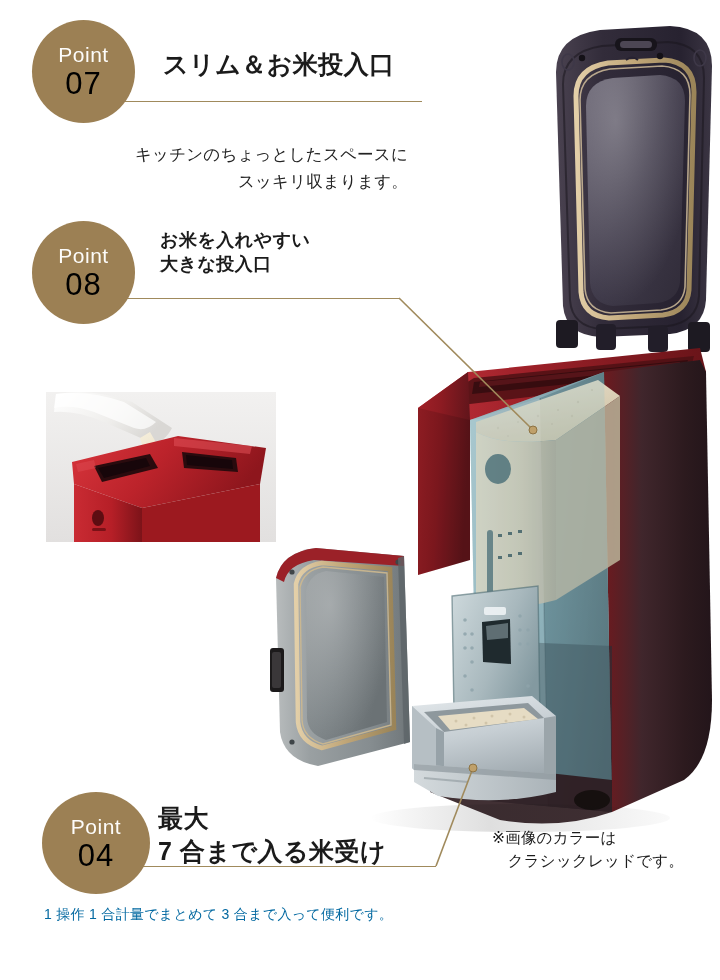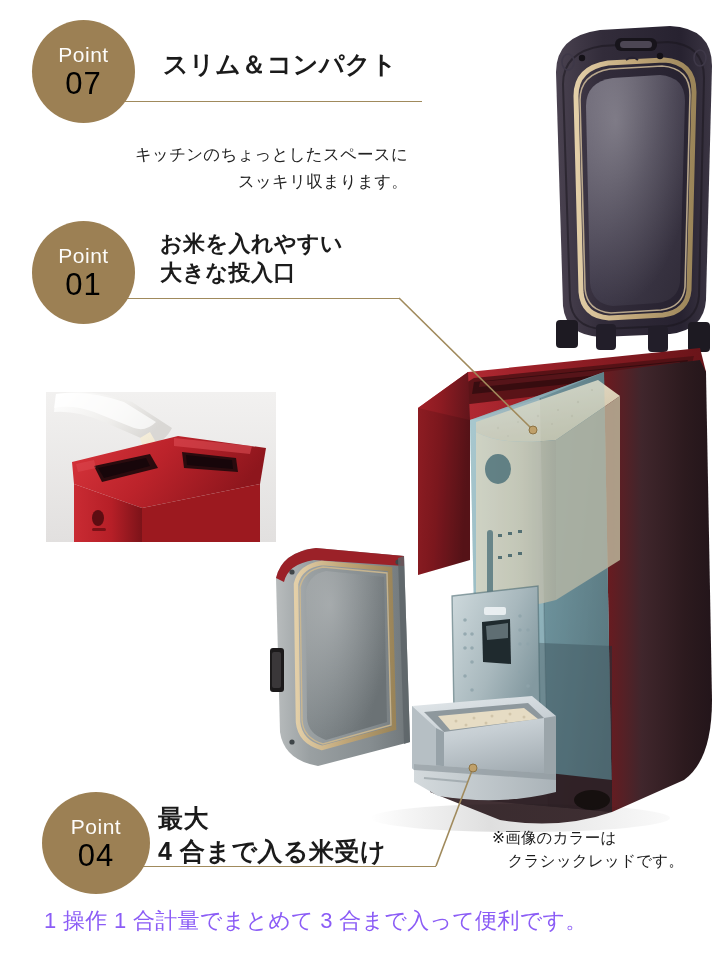"スリム＆コンパクト" div.pt-heading { text: コンパクト -> お米投入口 }
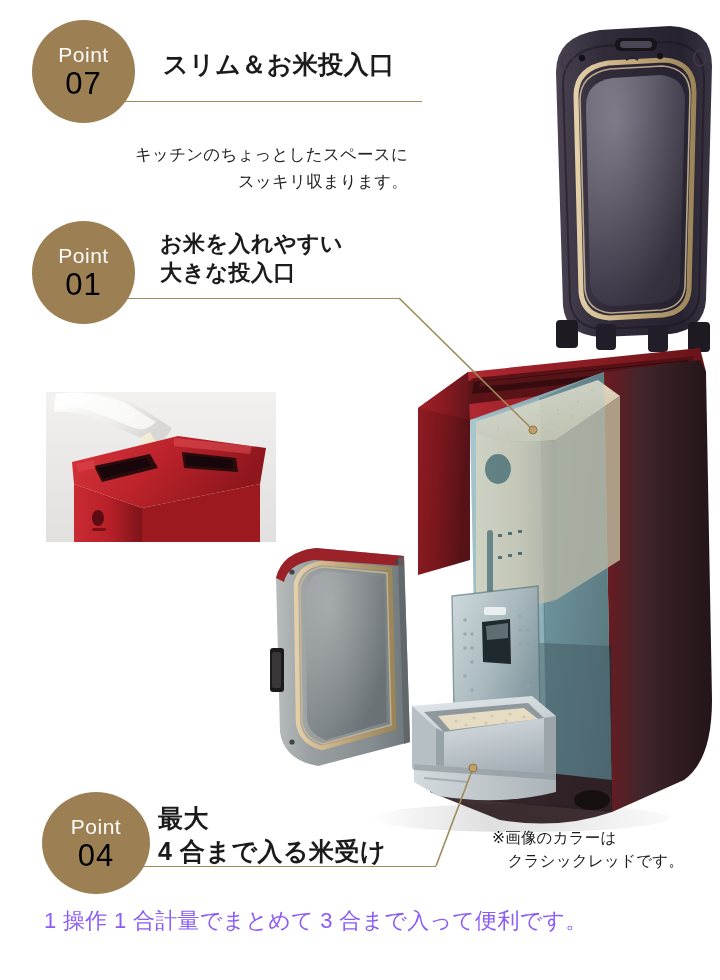"お米を入れやすい" div.pt-heading { font-size: 22px -> 18px }
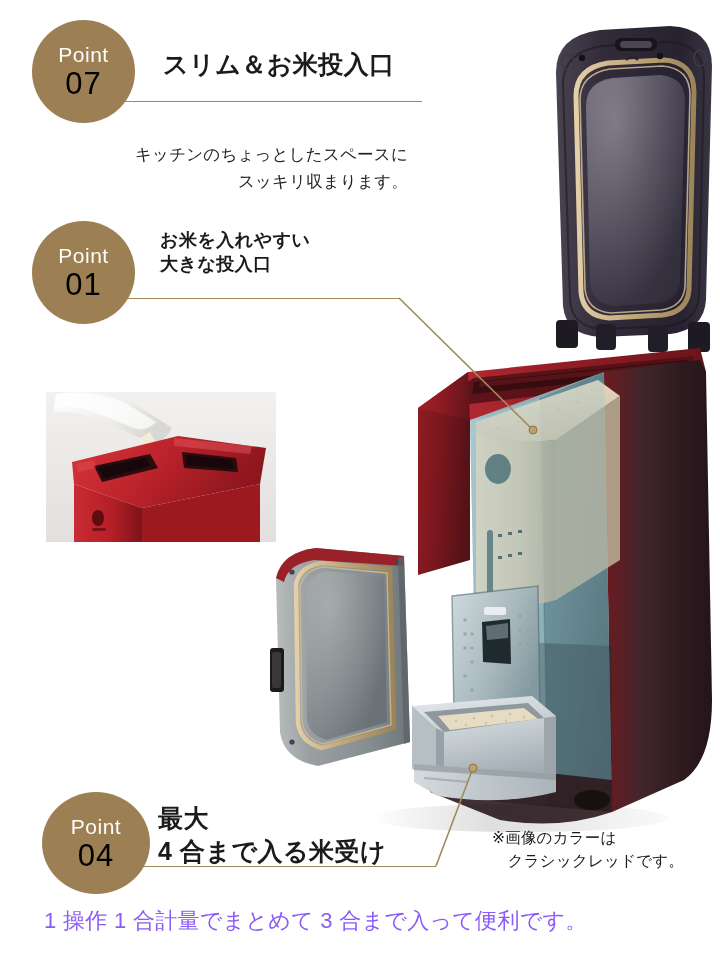"01" span.p-num { text: 01 -> 08 }
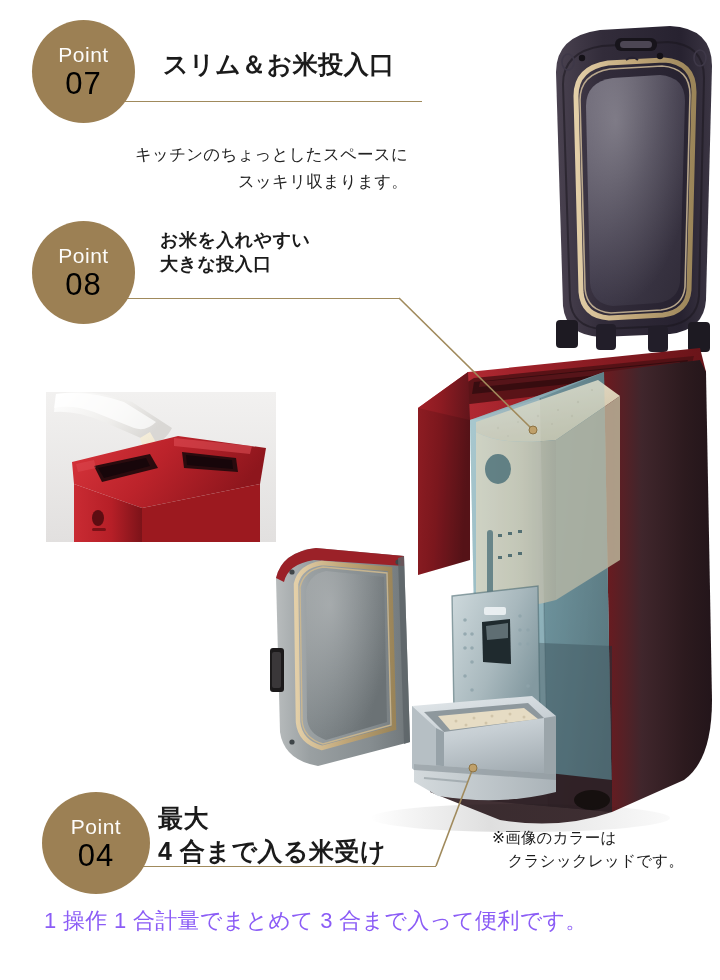"最大" div.pt-heading { text: 4 -> 7 }
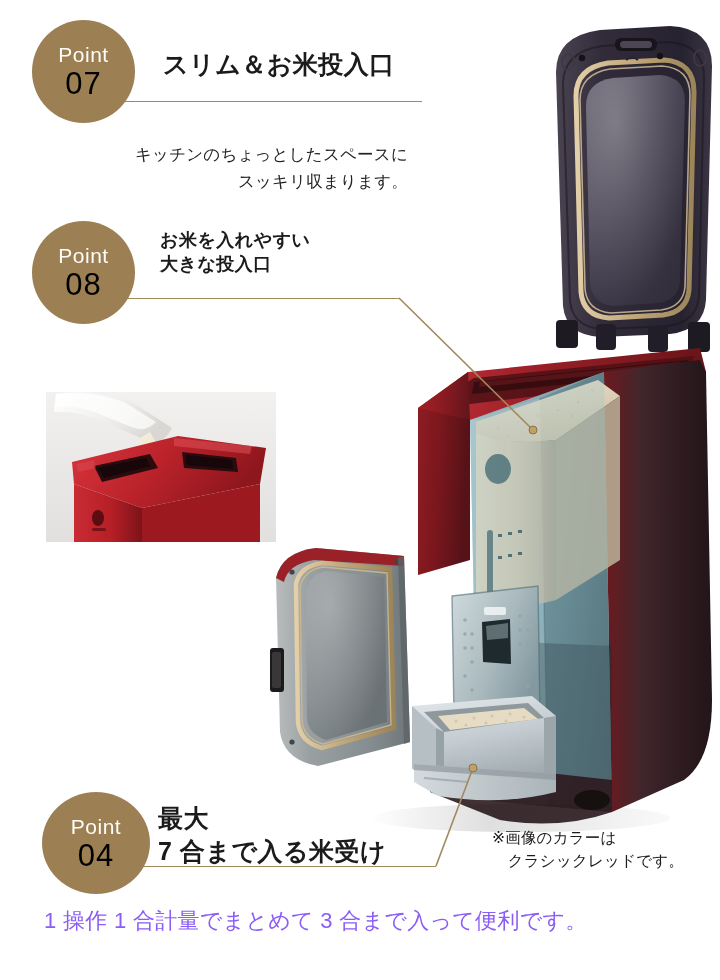"1 操作 1 合計量でまとめて 3" .pt-caption { color: #8b5cf6 -> #0369a1; font-size: 22px -> 14px }
